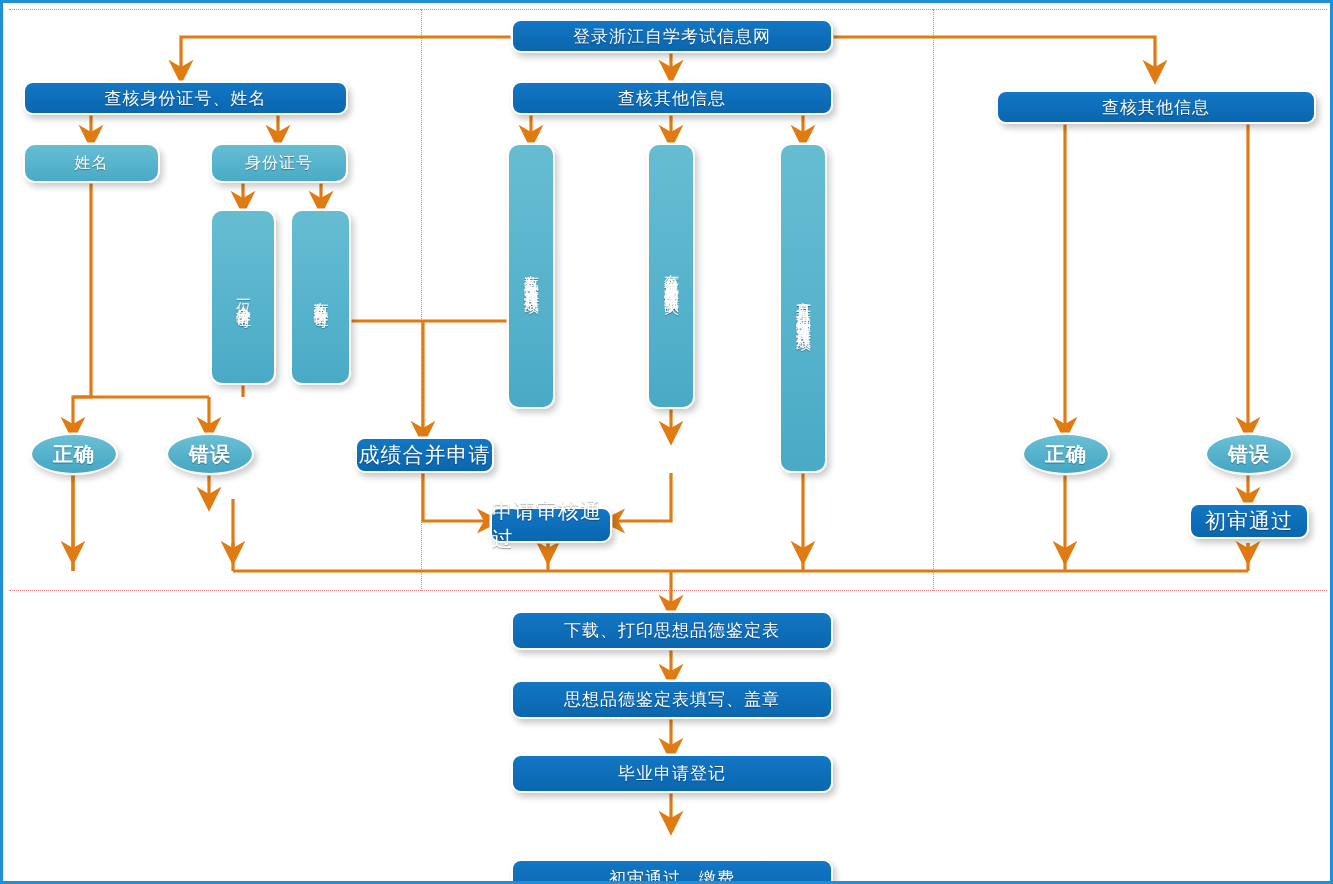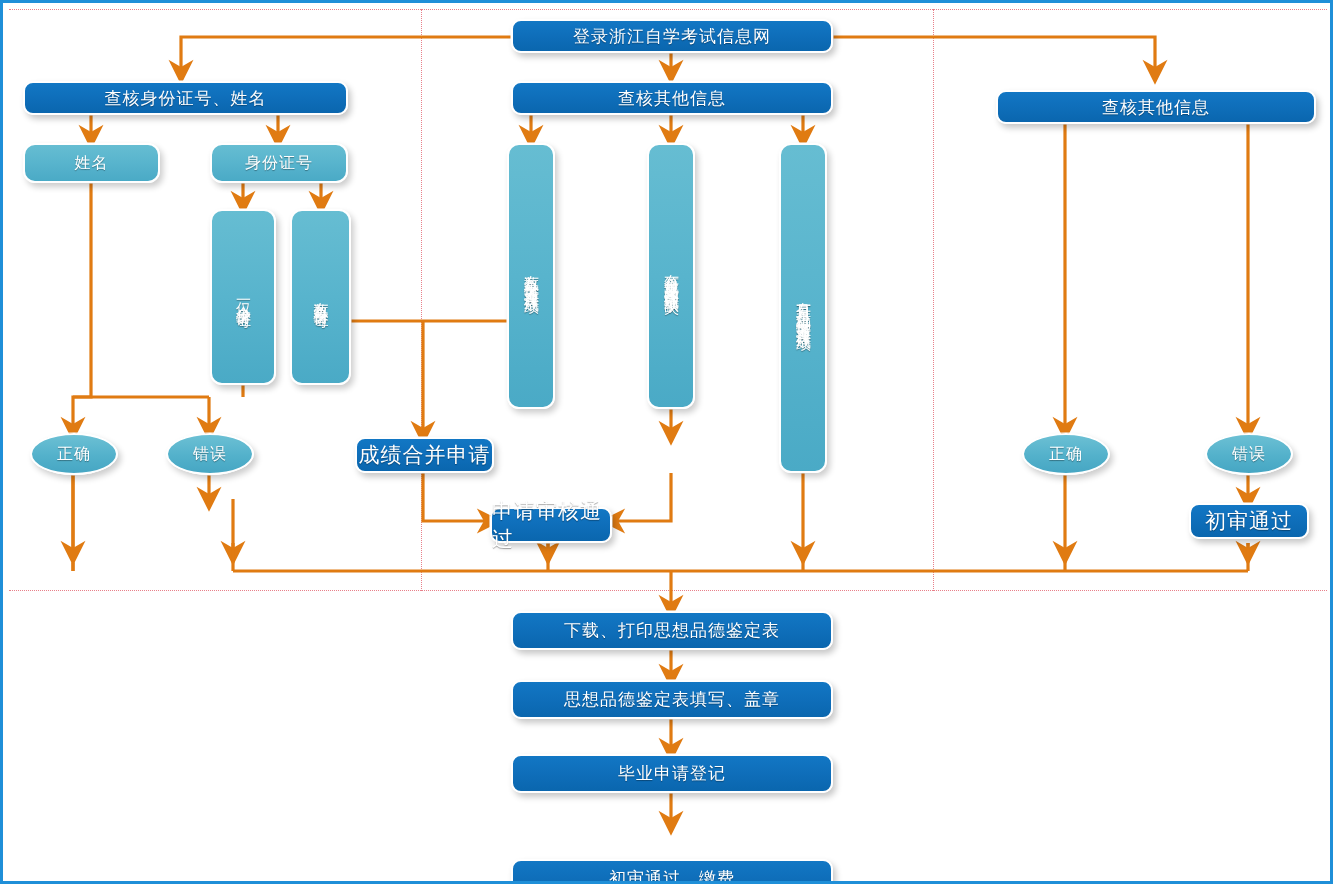"正确" .ellipse { font-size: 16px -> 20px; font-weight: none -> bold }
